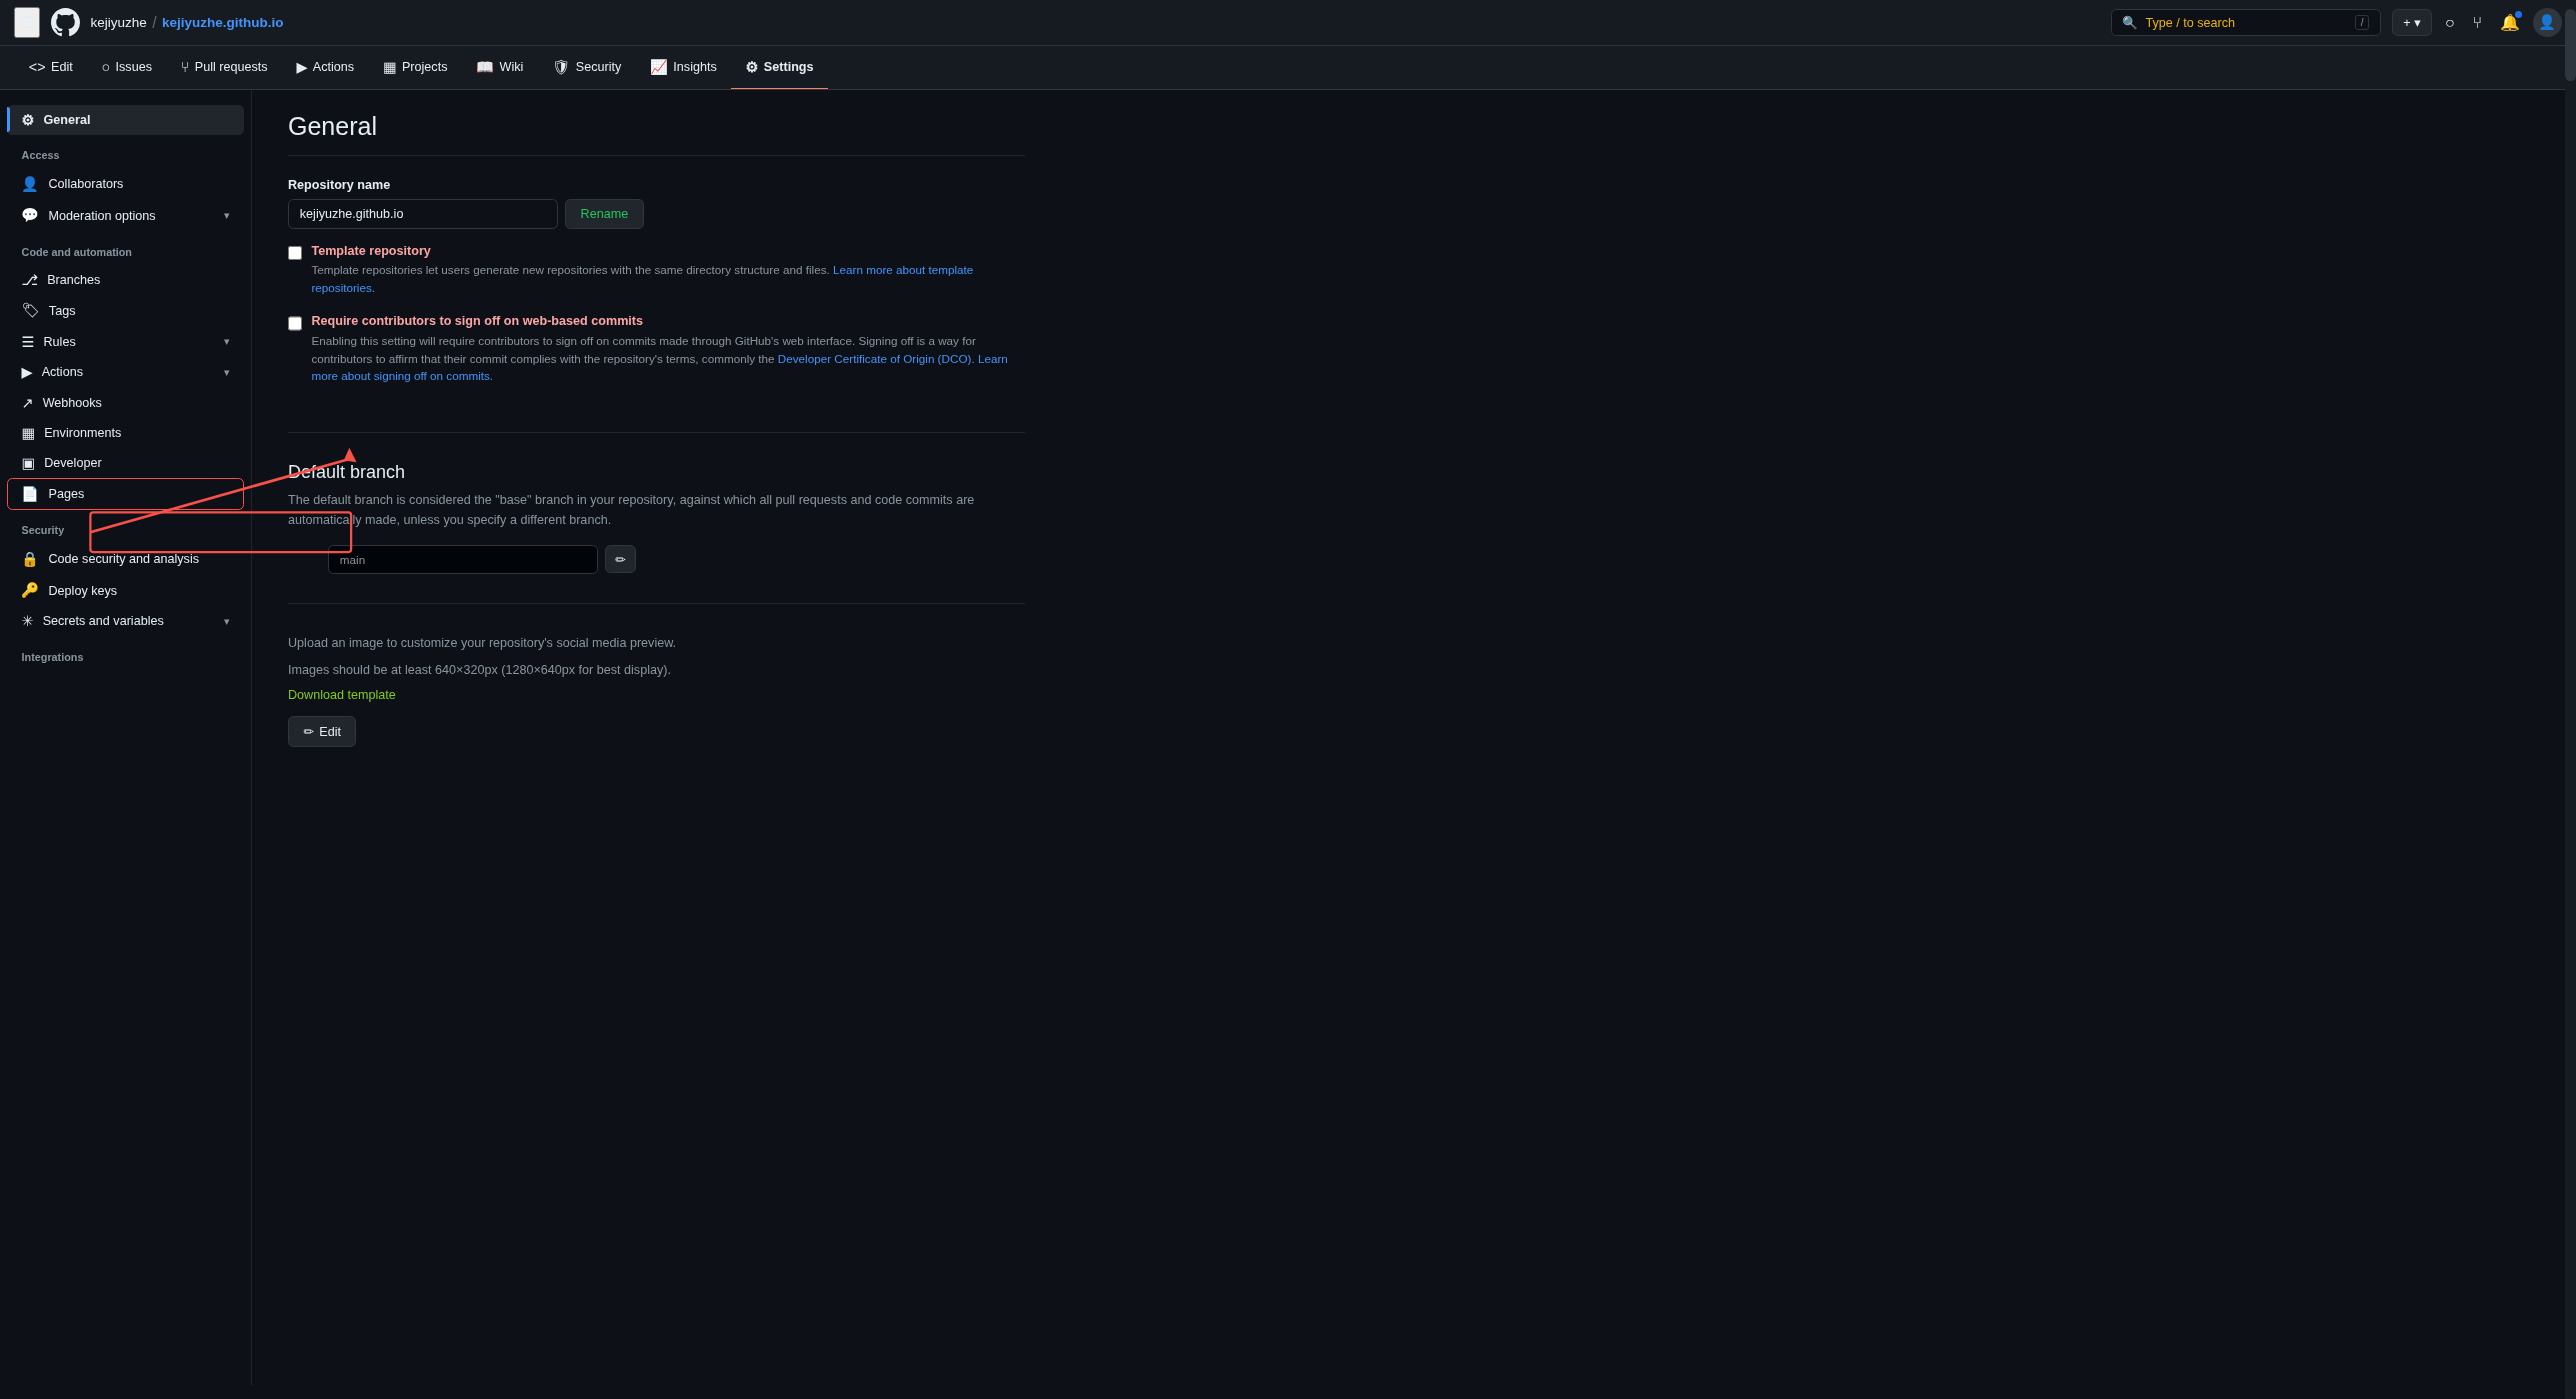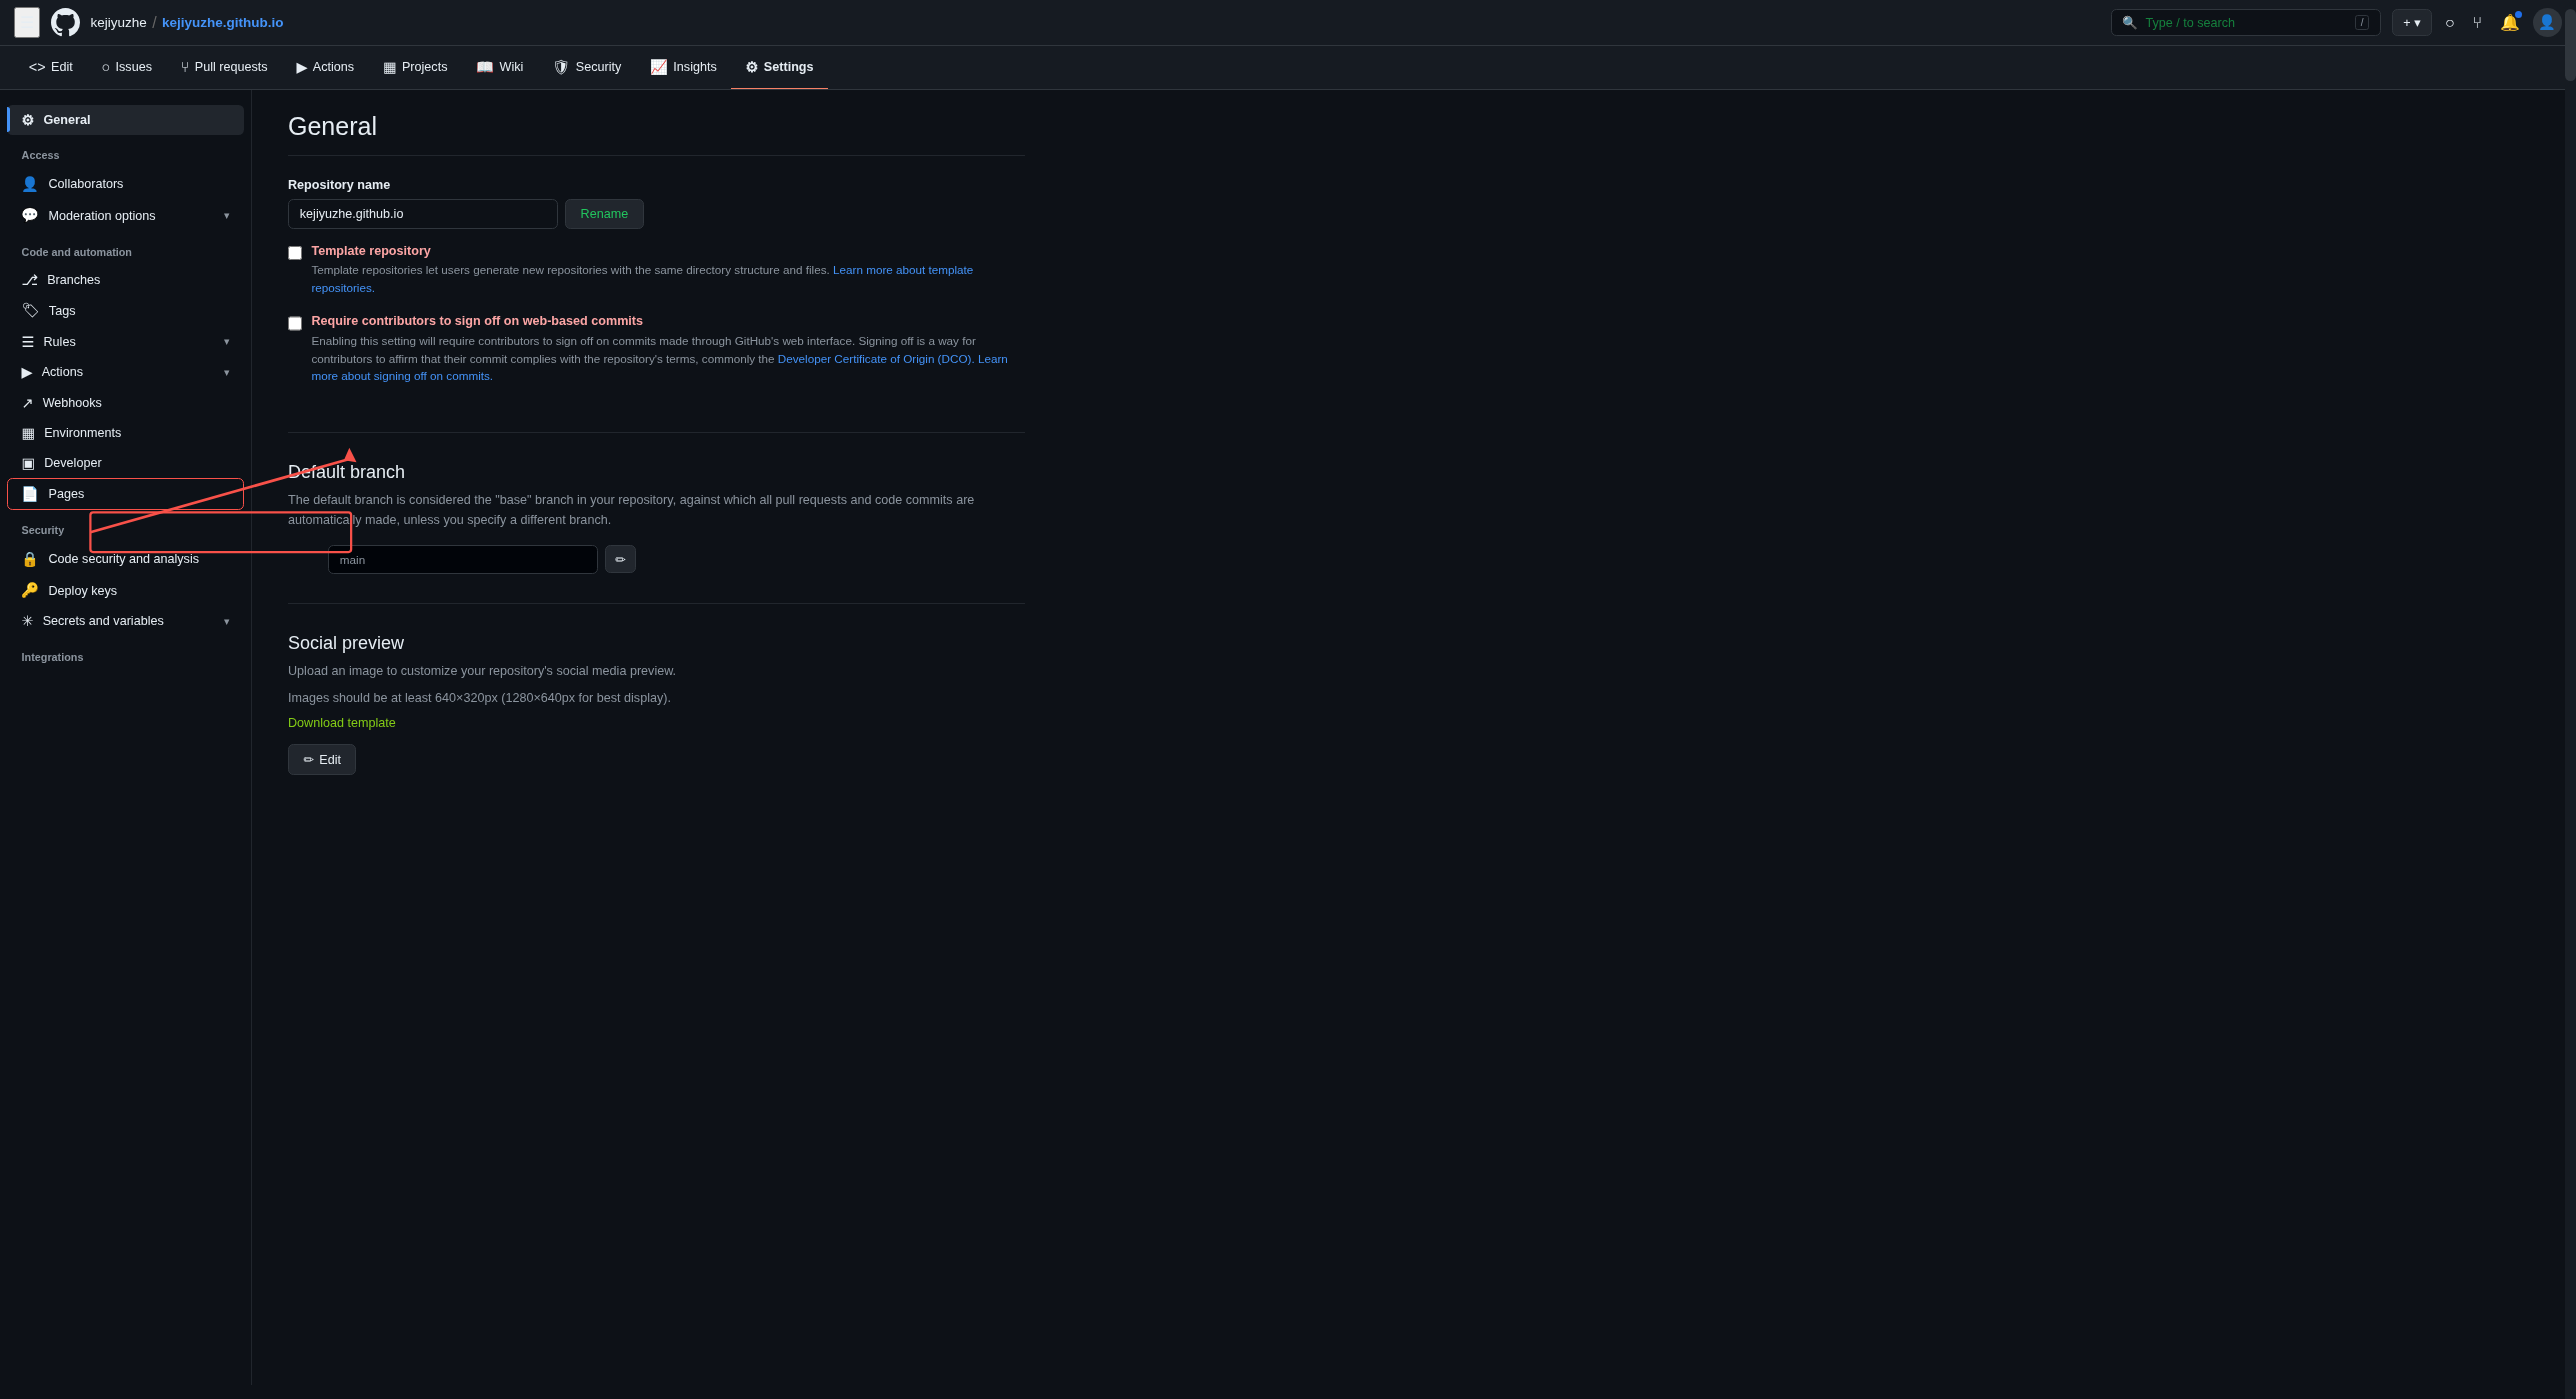"Type / to search" span { color: #15803d -> #eab308 }
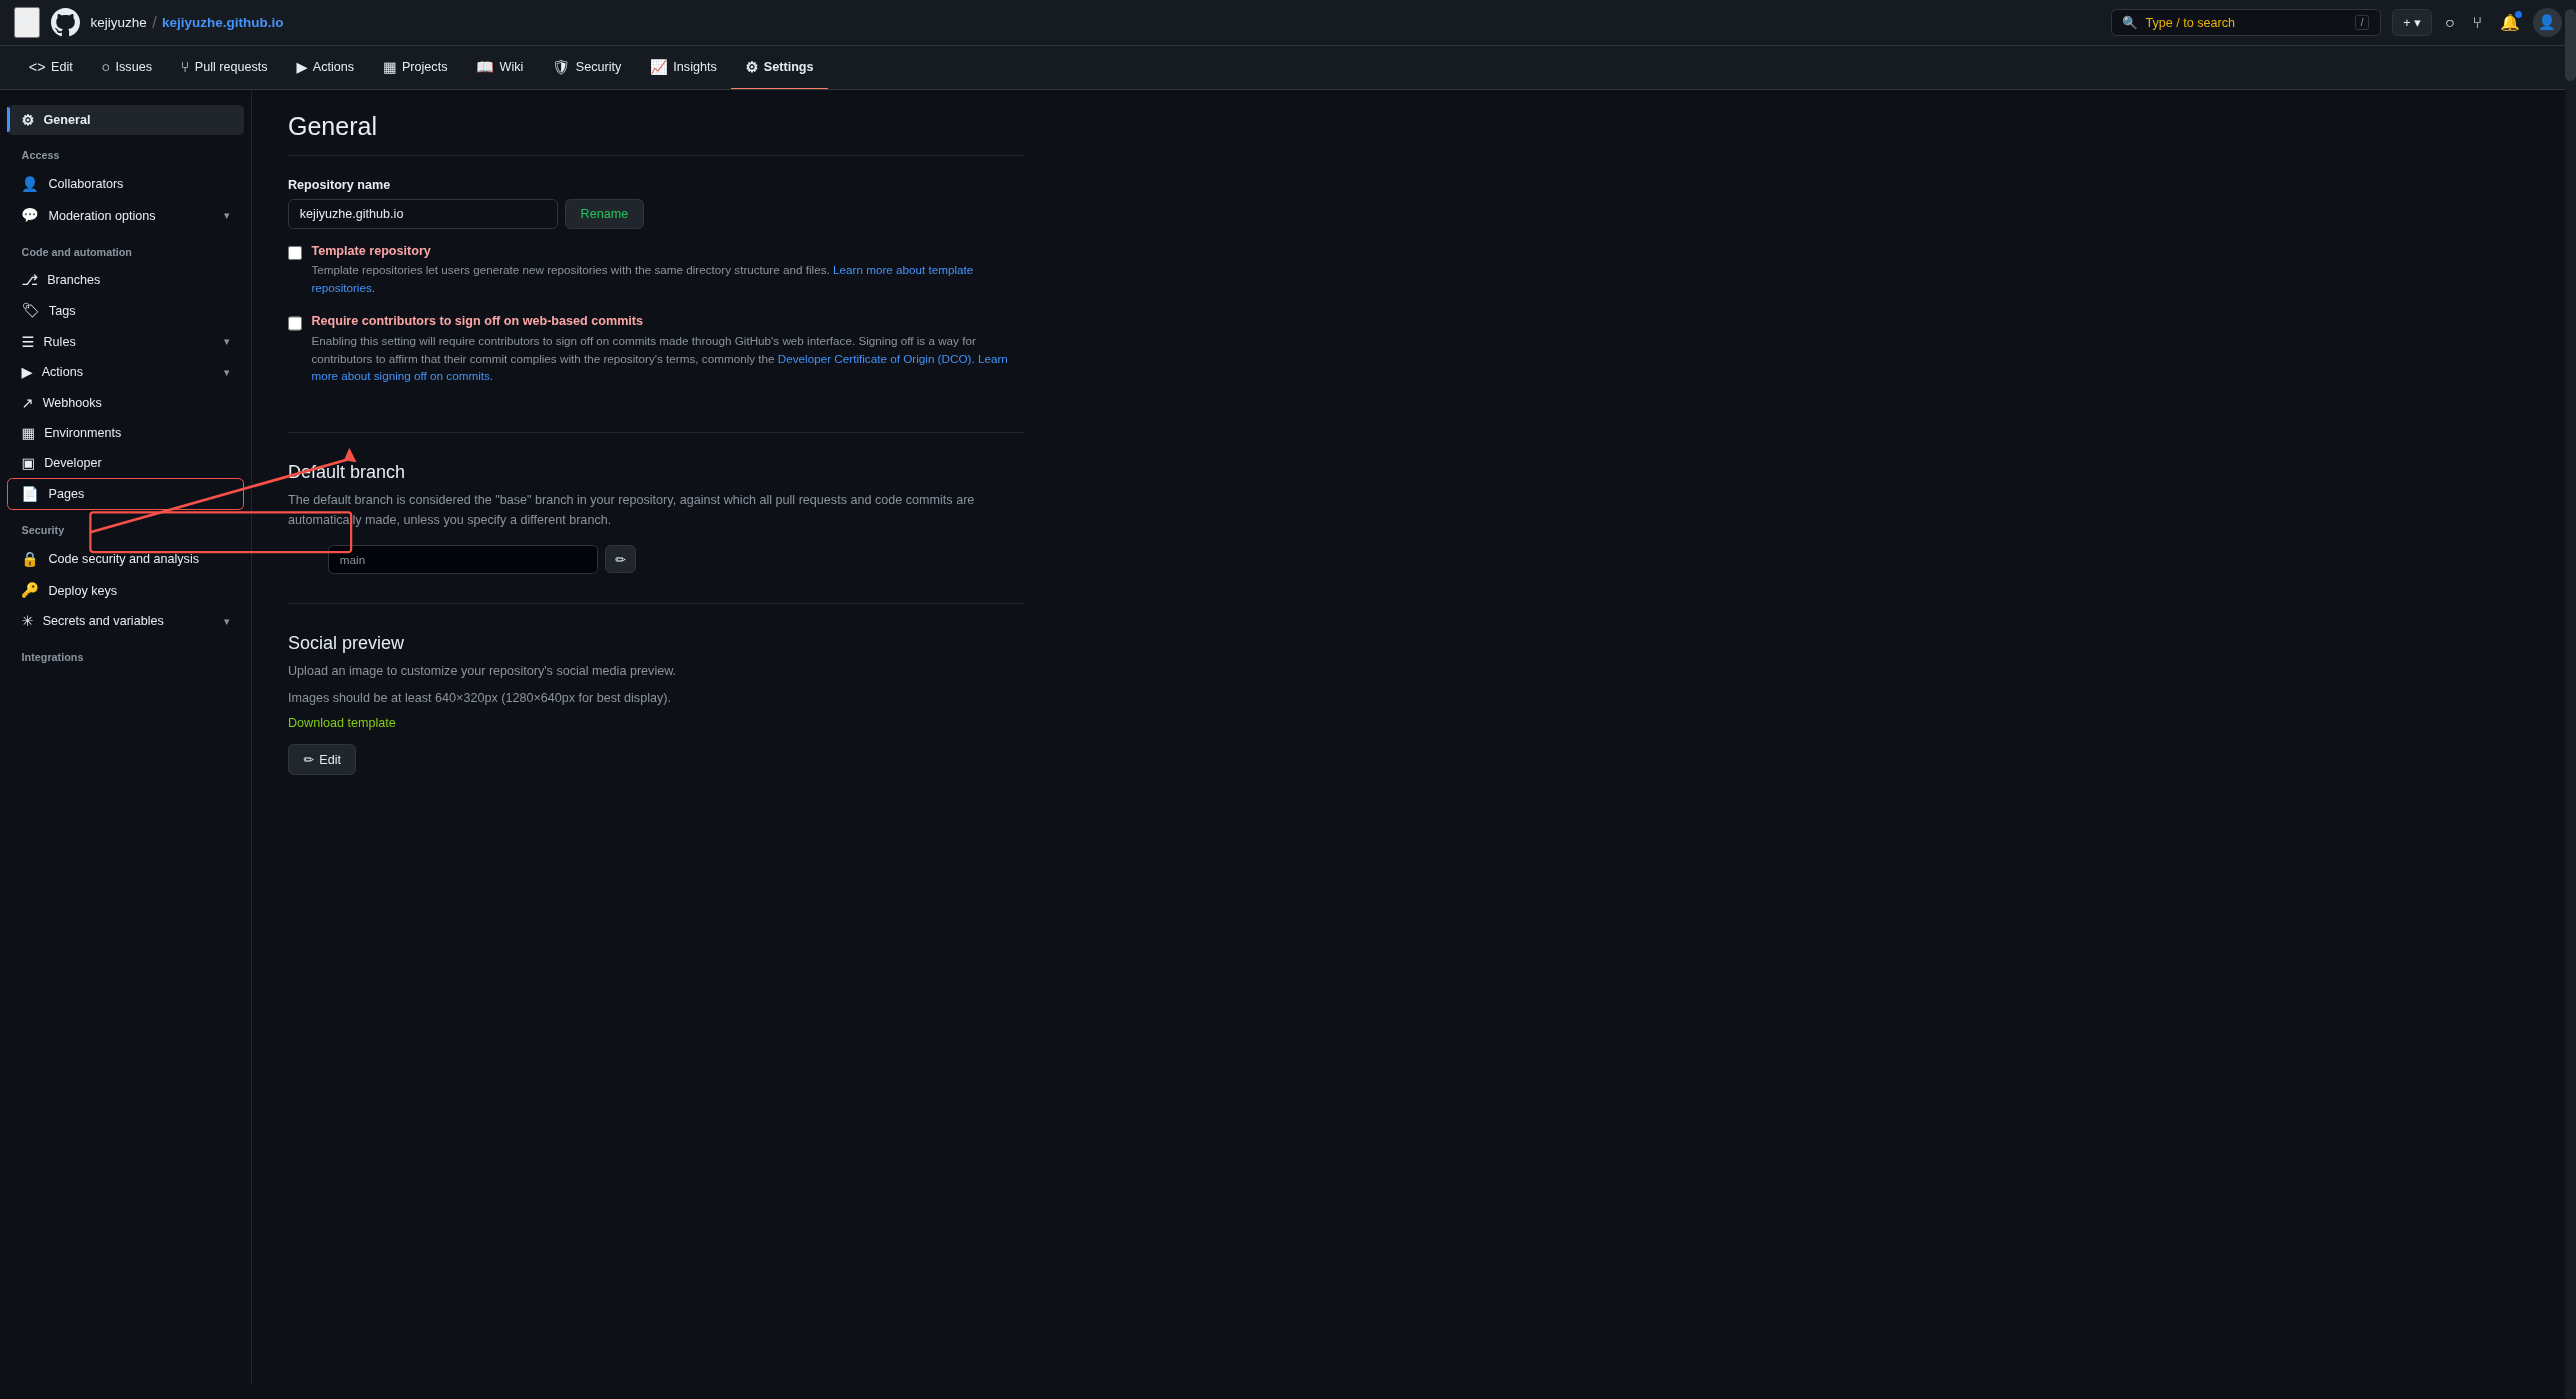"Social preview" h2.section-title { html: <h2>Social preview</h2> -> none }
